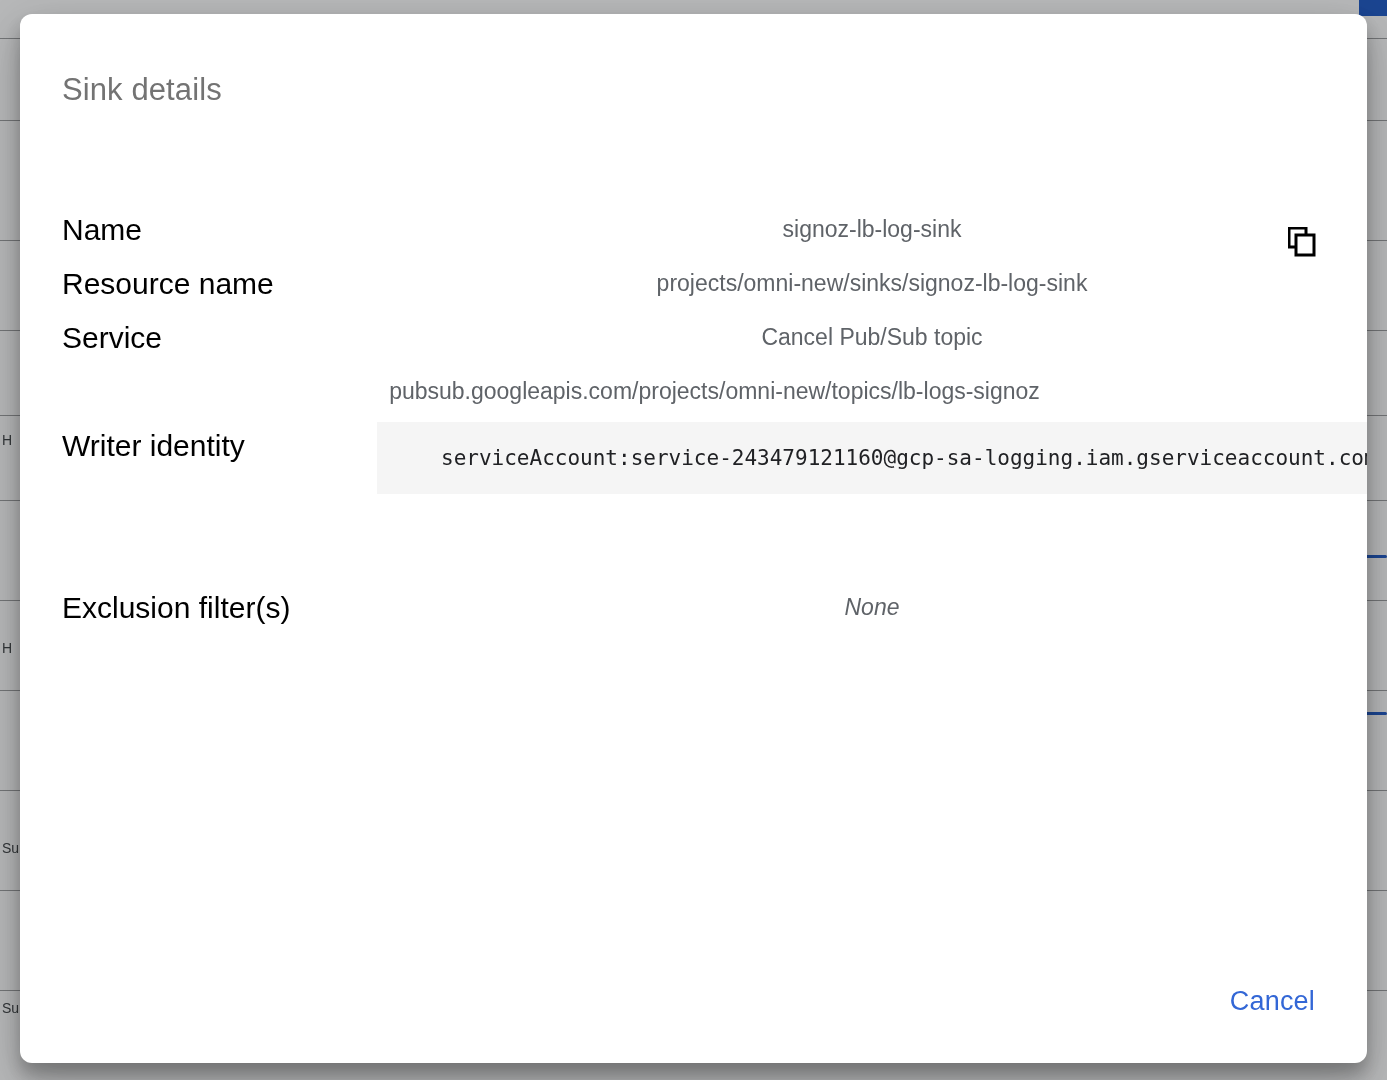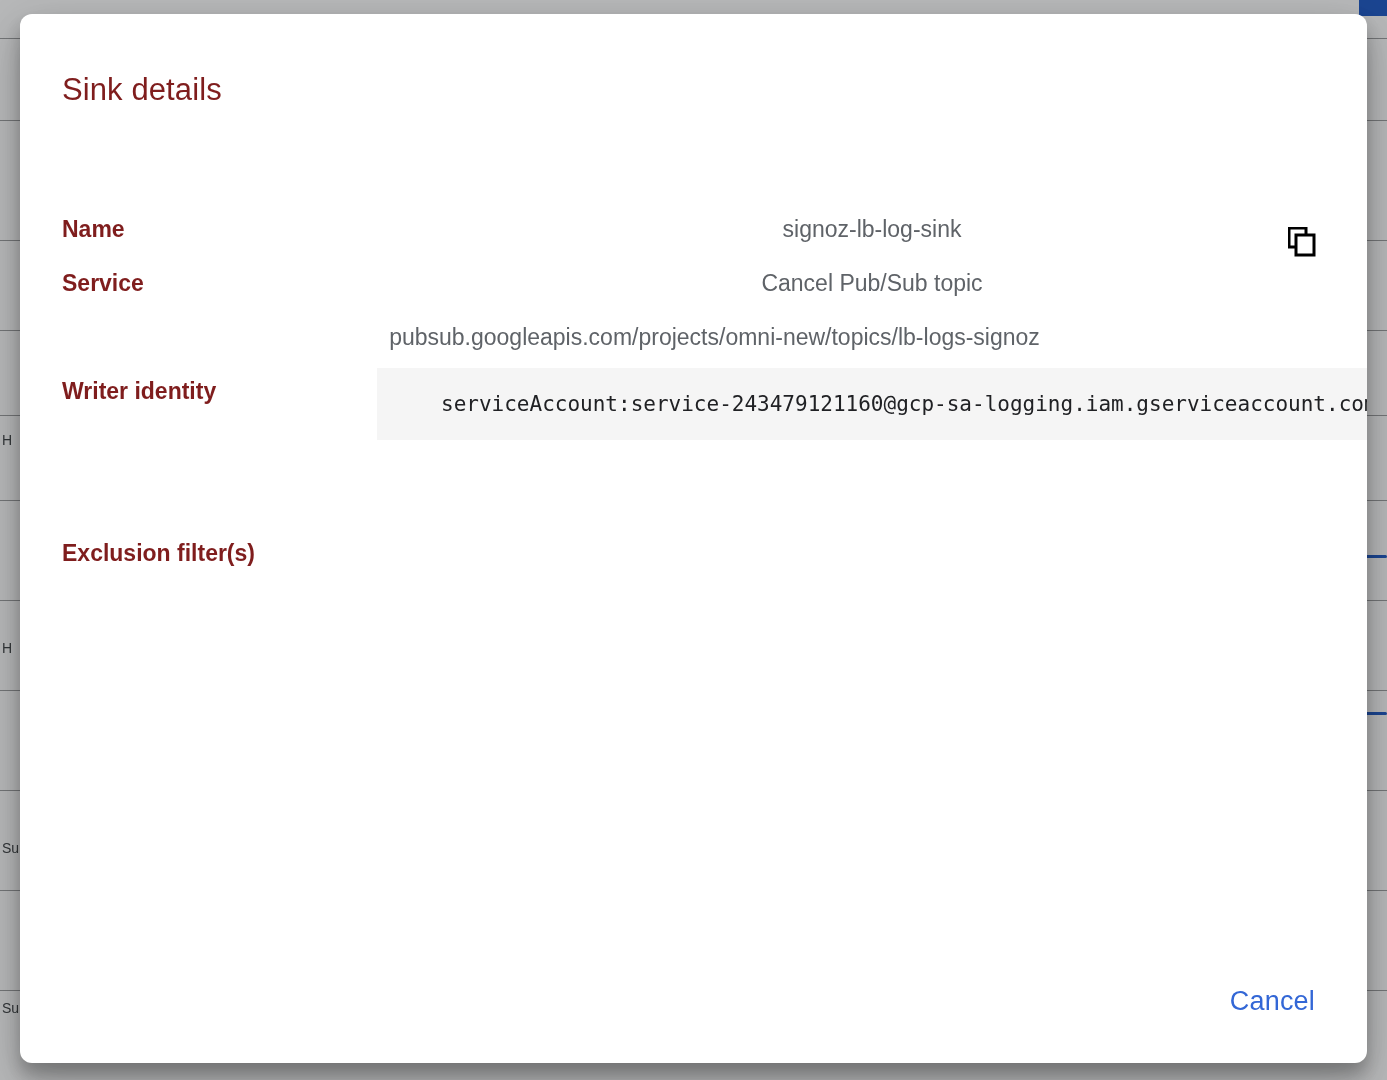"Sink details" .dialog-title { color: #7f1d1d -> #737373 }
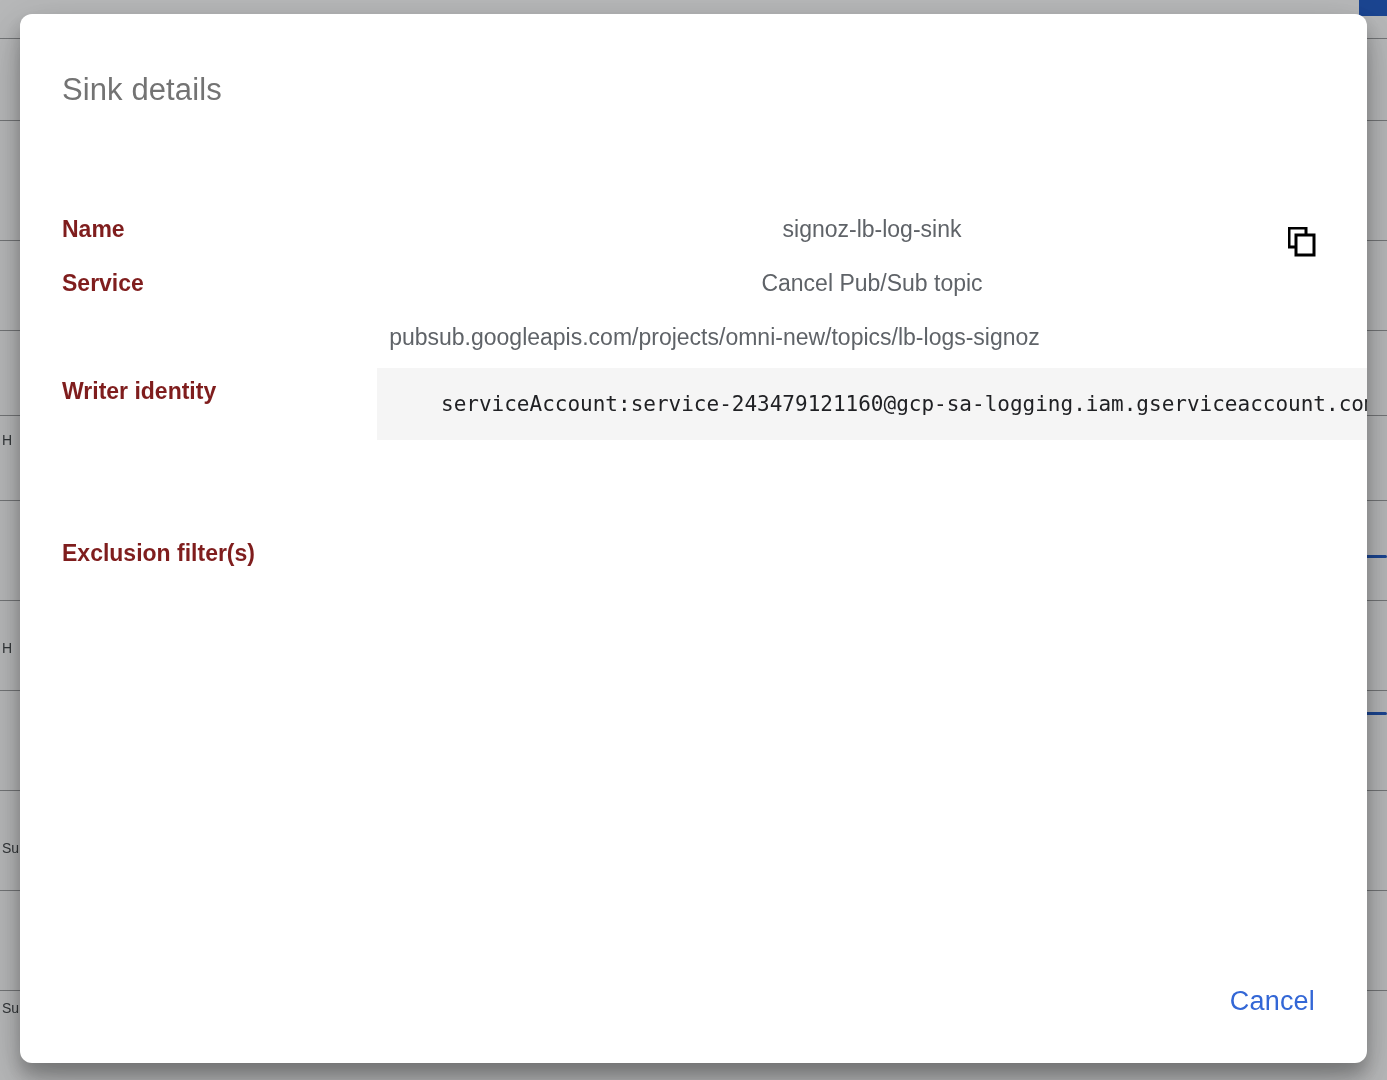"Name" .row-label { color: #7f1d1d -> #000000; font-size: 23px -> 30px; font-weight: 700 -> 400 }
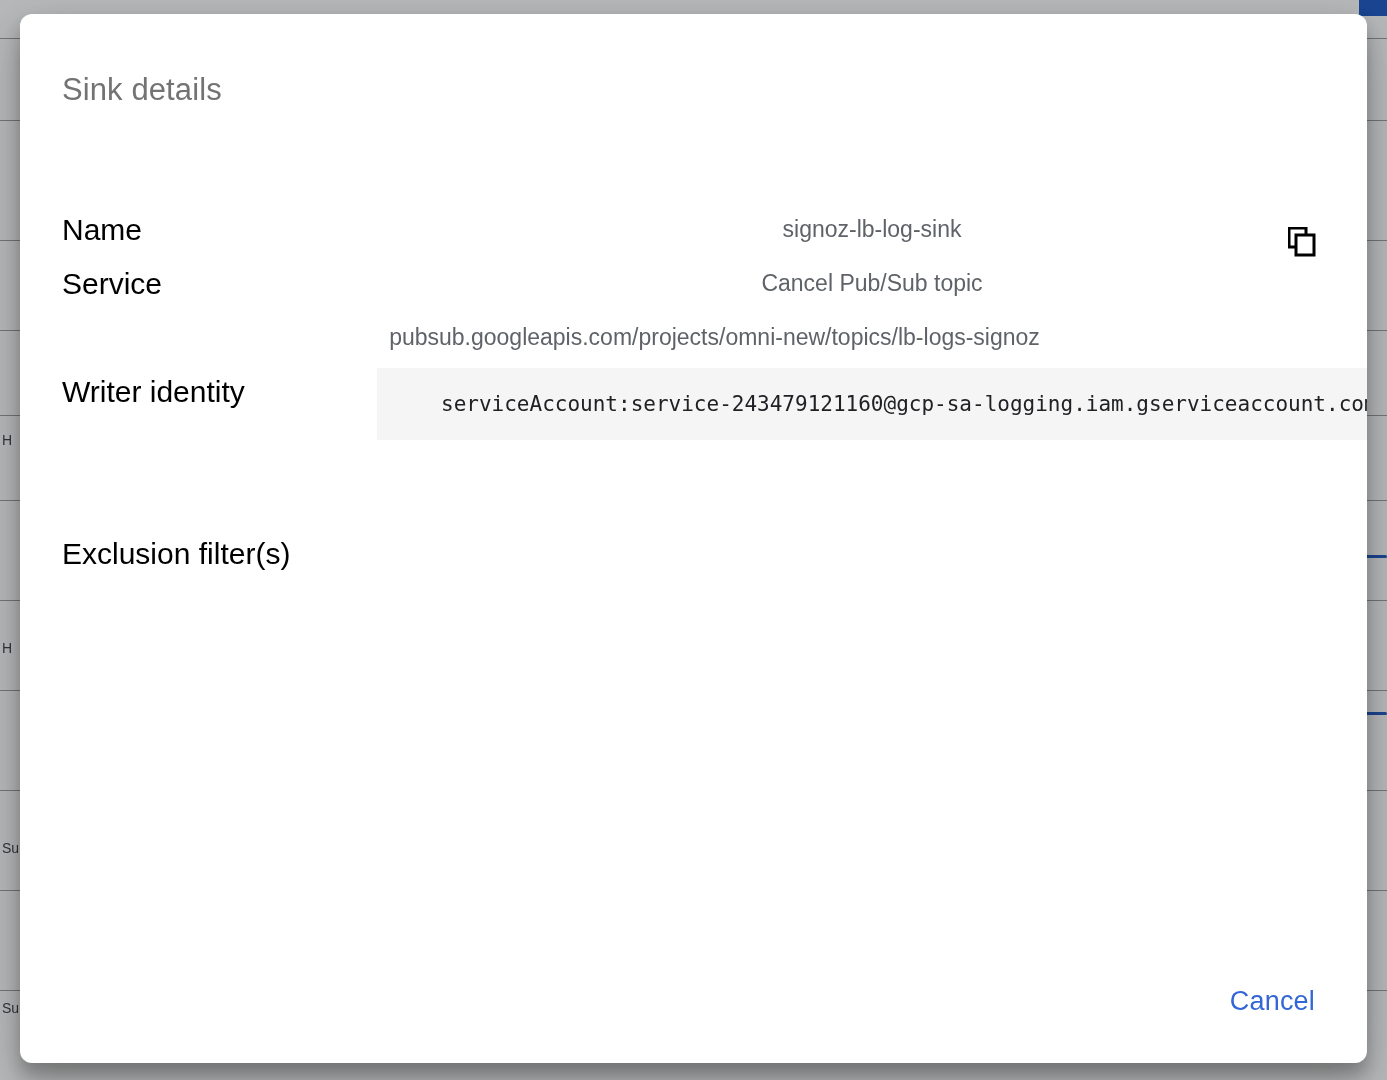"Resource name" div.row { html: none -> <div> <div>Resource name</div> <div>projects/omni-new/sinks/signoz-lb-log-sink</div> </div> }
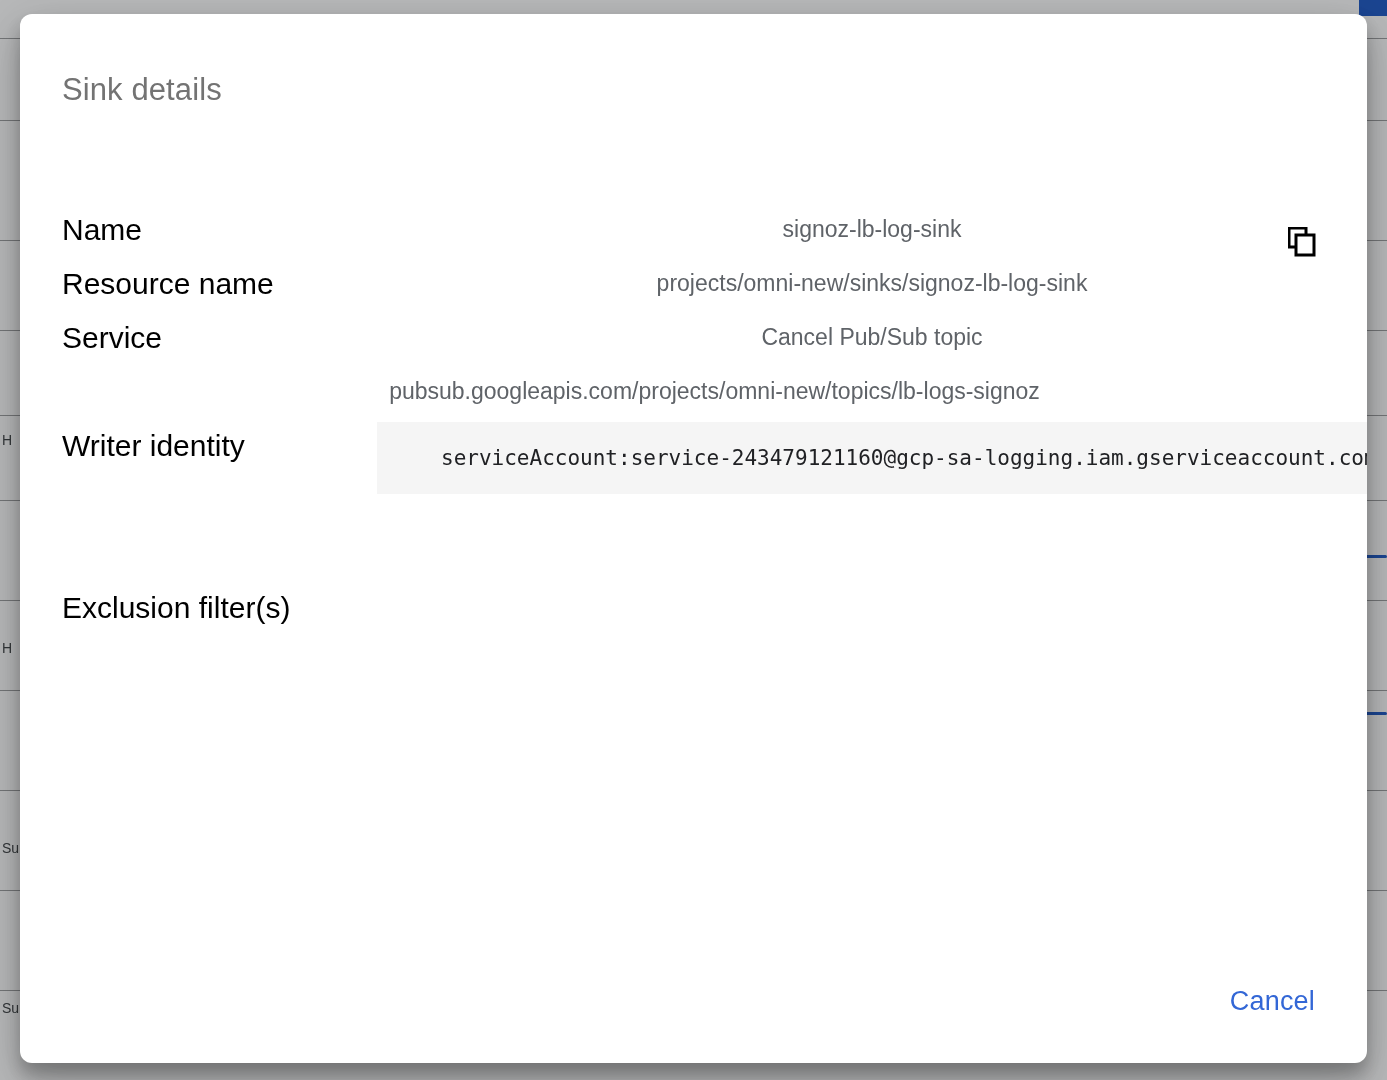"None" div.row-value { html: none -> <div>None</div> }
